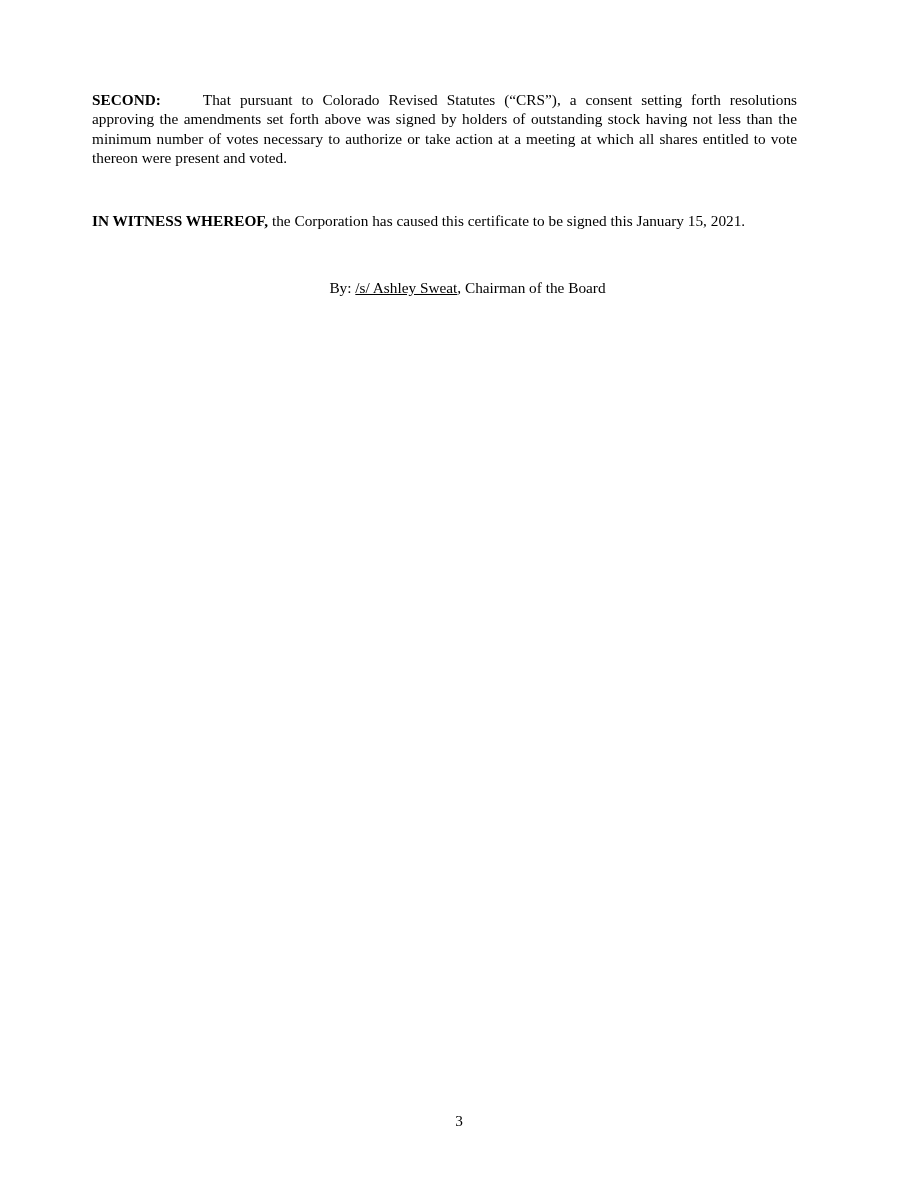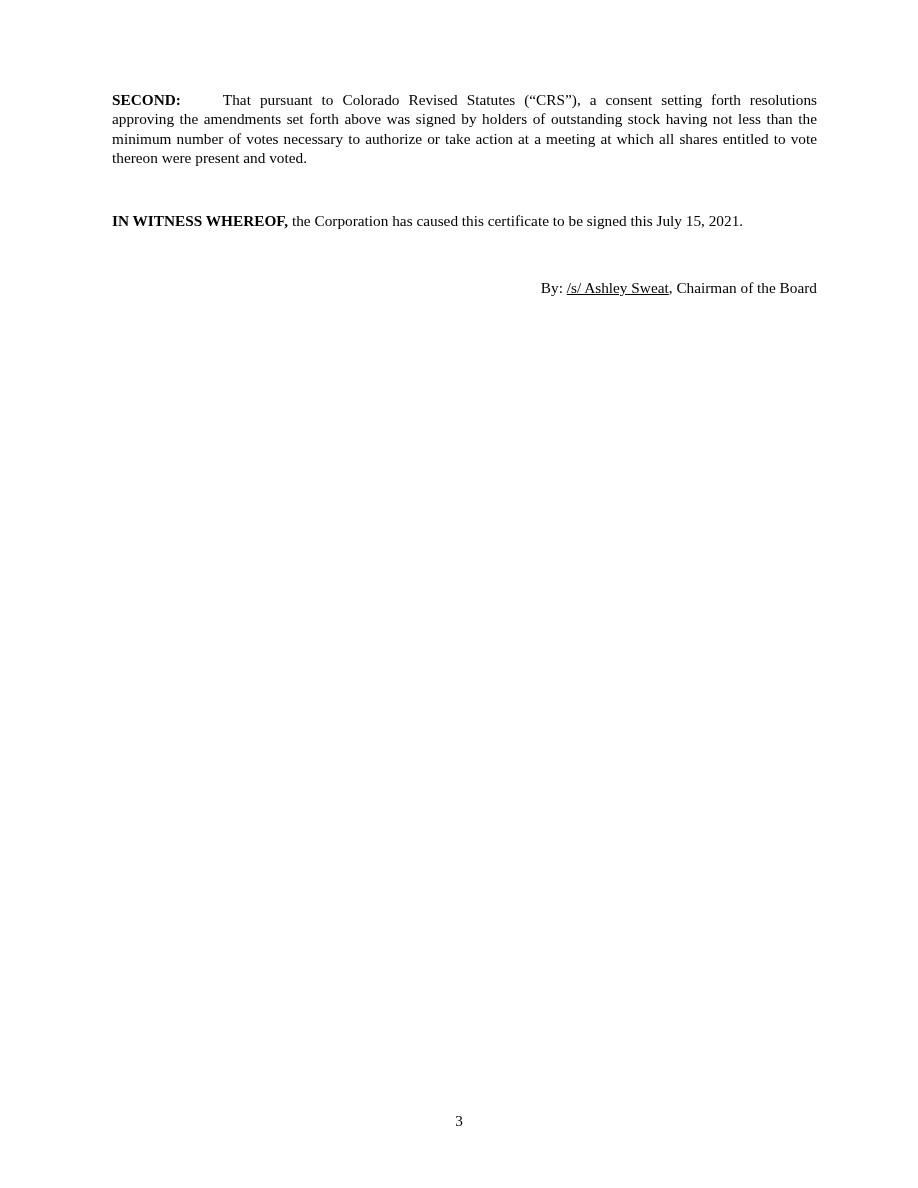"SECOND: That pursuant to Colorado" .content { left: 112px -> 92px }
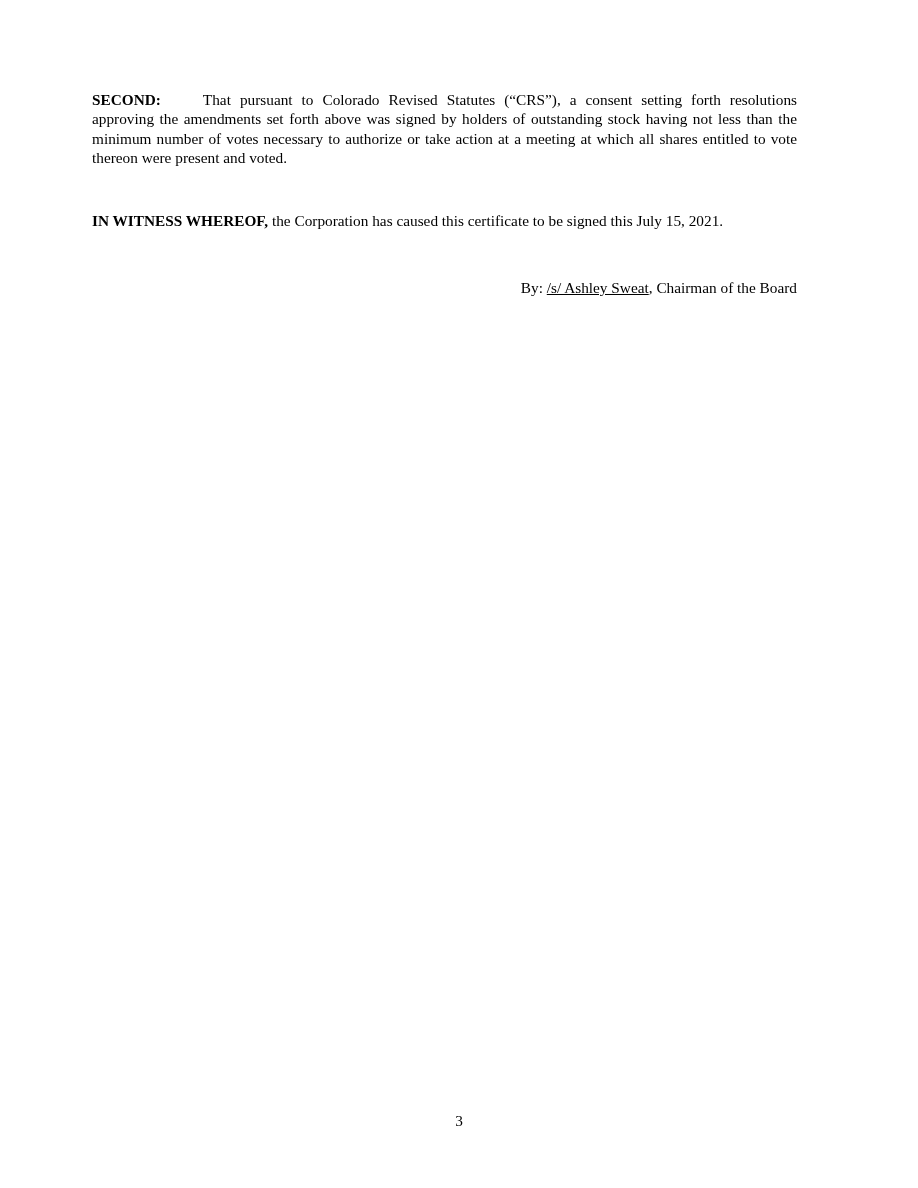"the Corporation has caused this" span { text: July -> January }
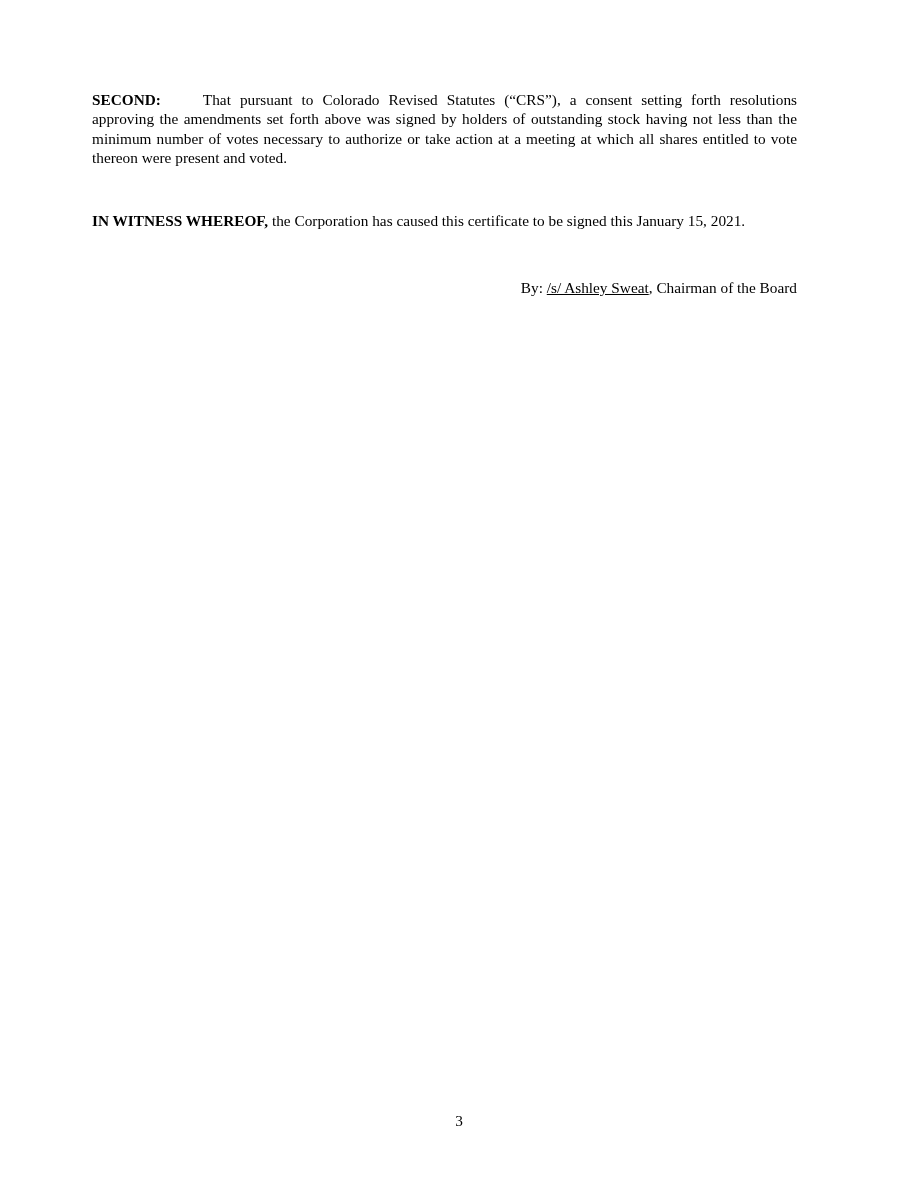"By: /s/ Ashley Sweat, Chairman" .signature-line { text-align: right -> center }
